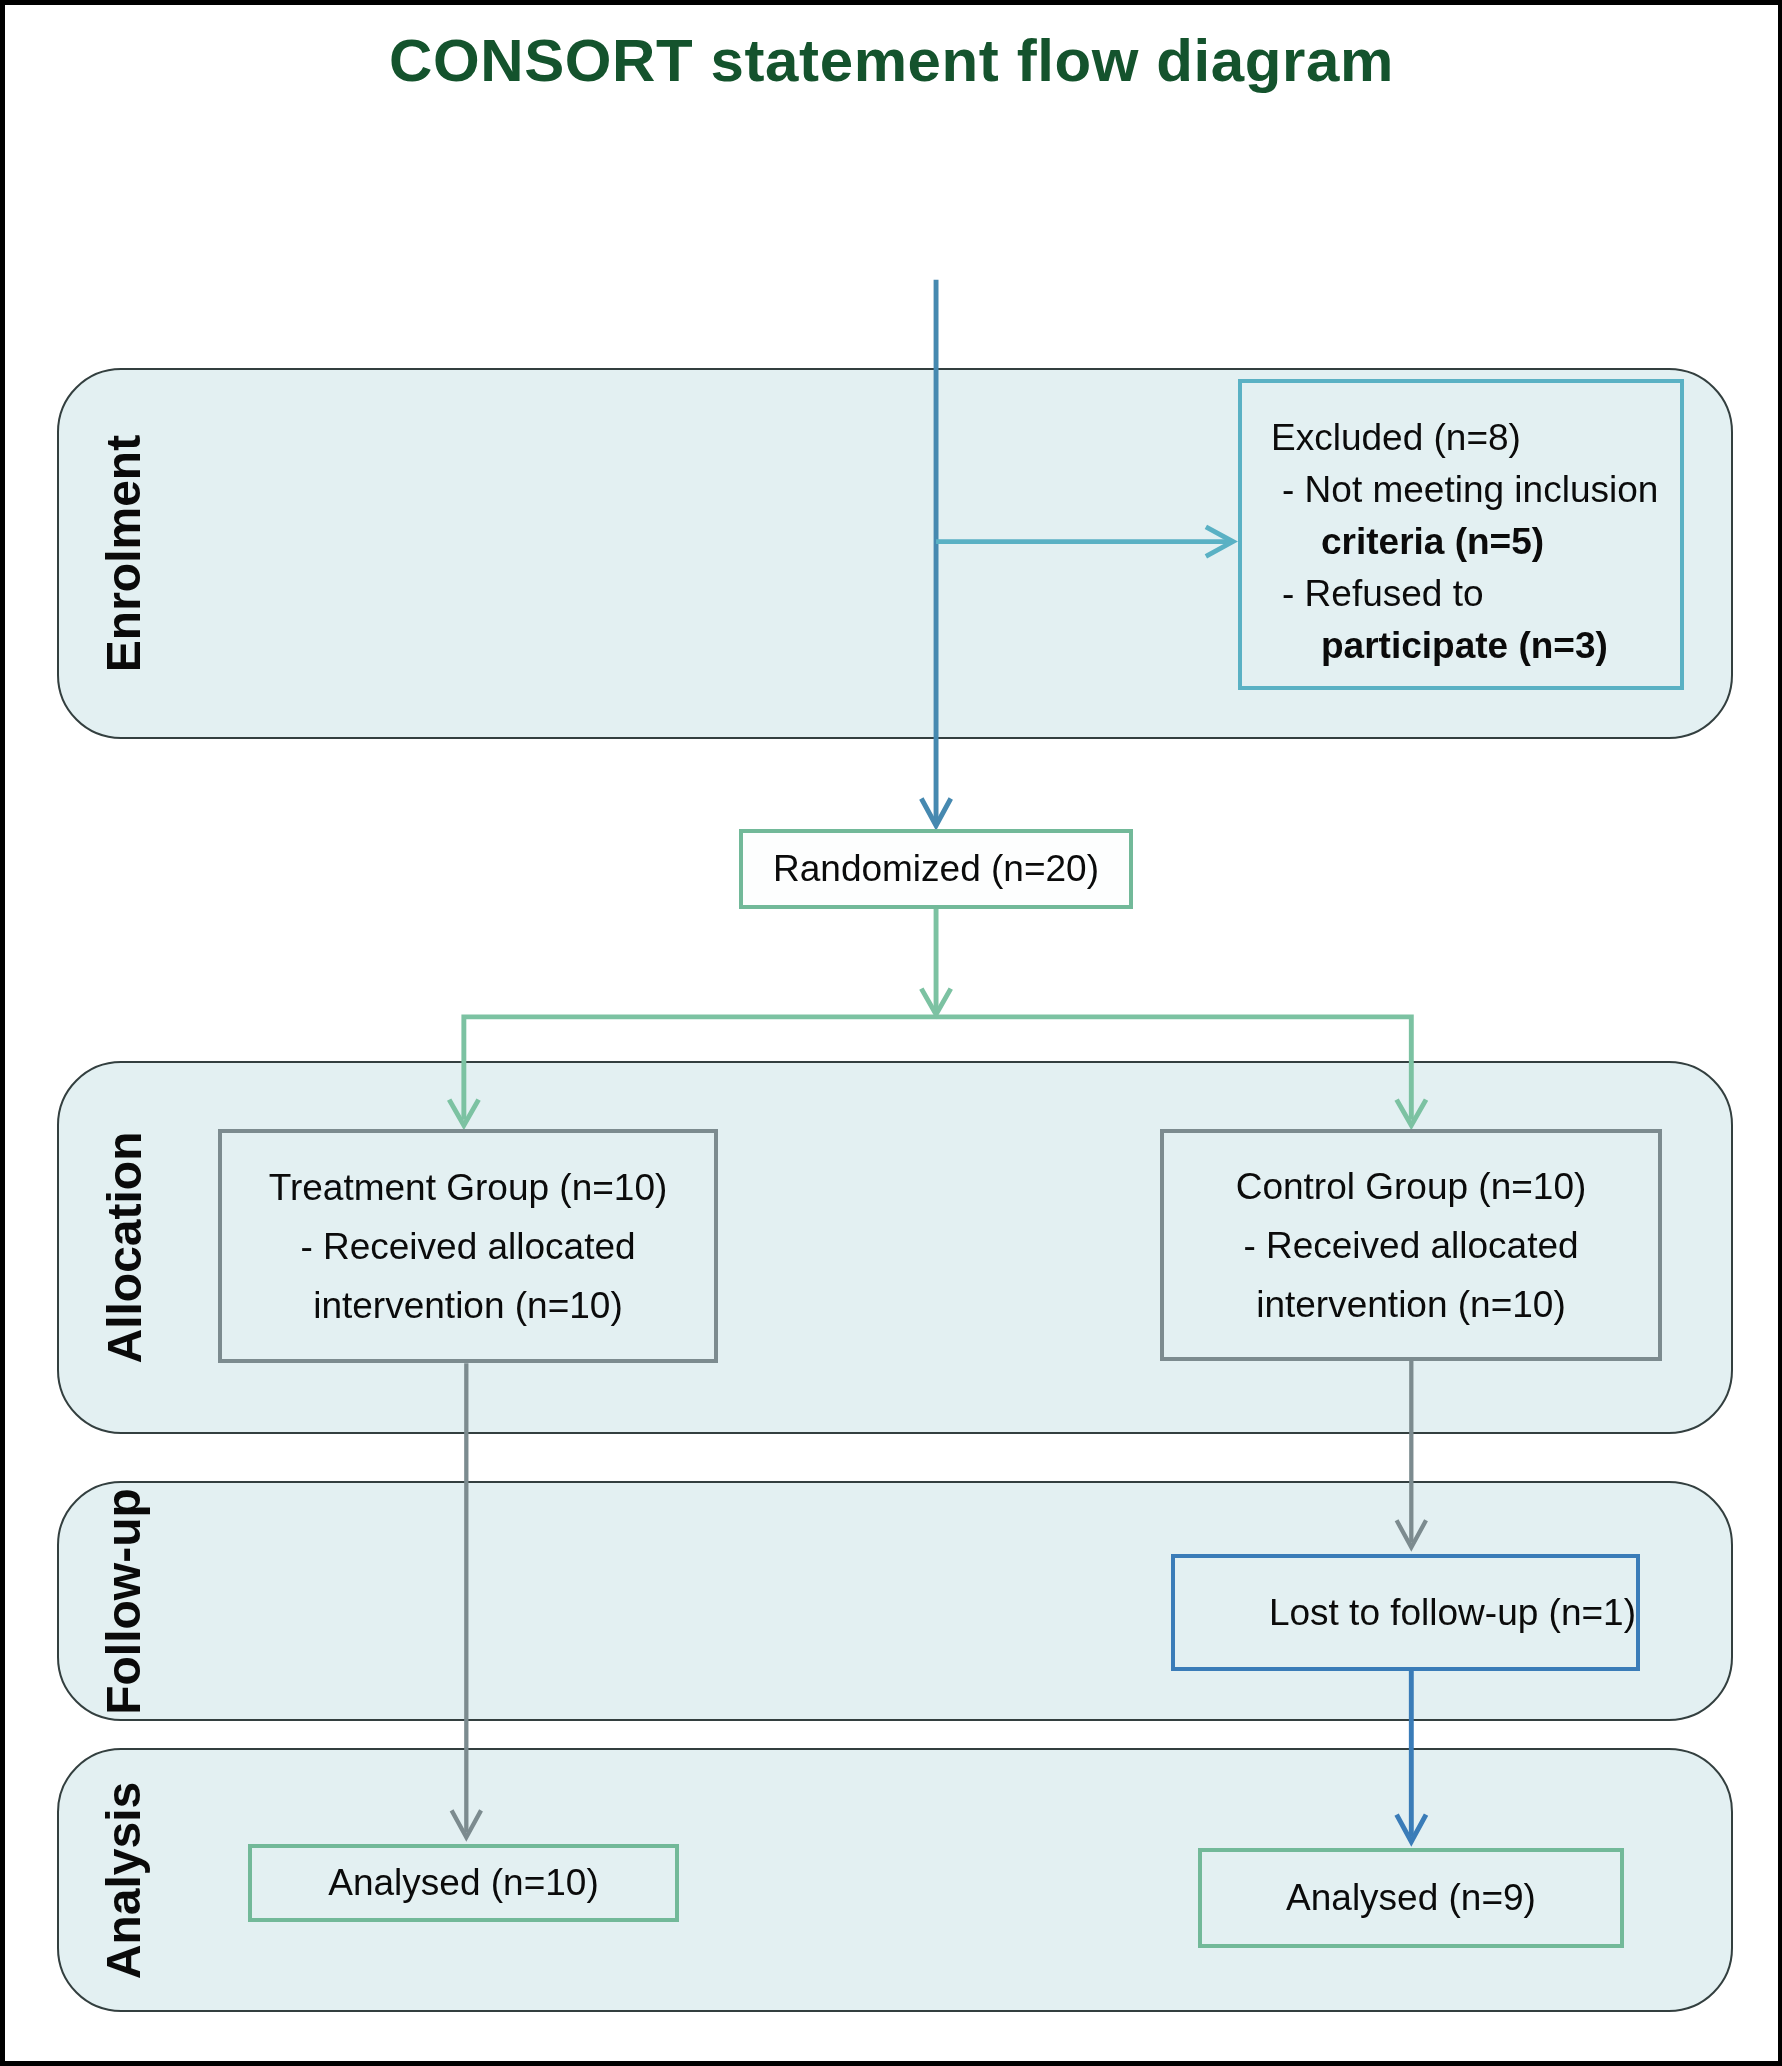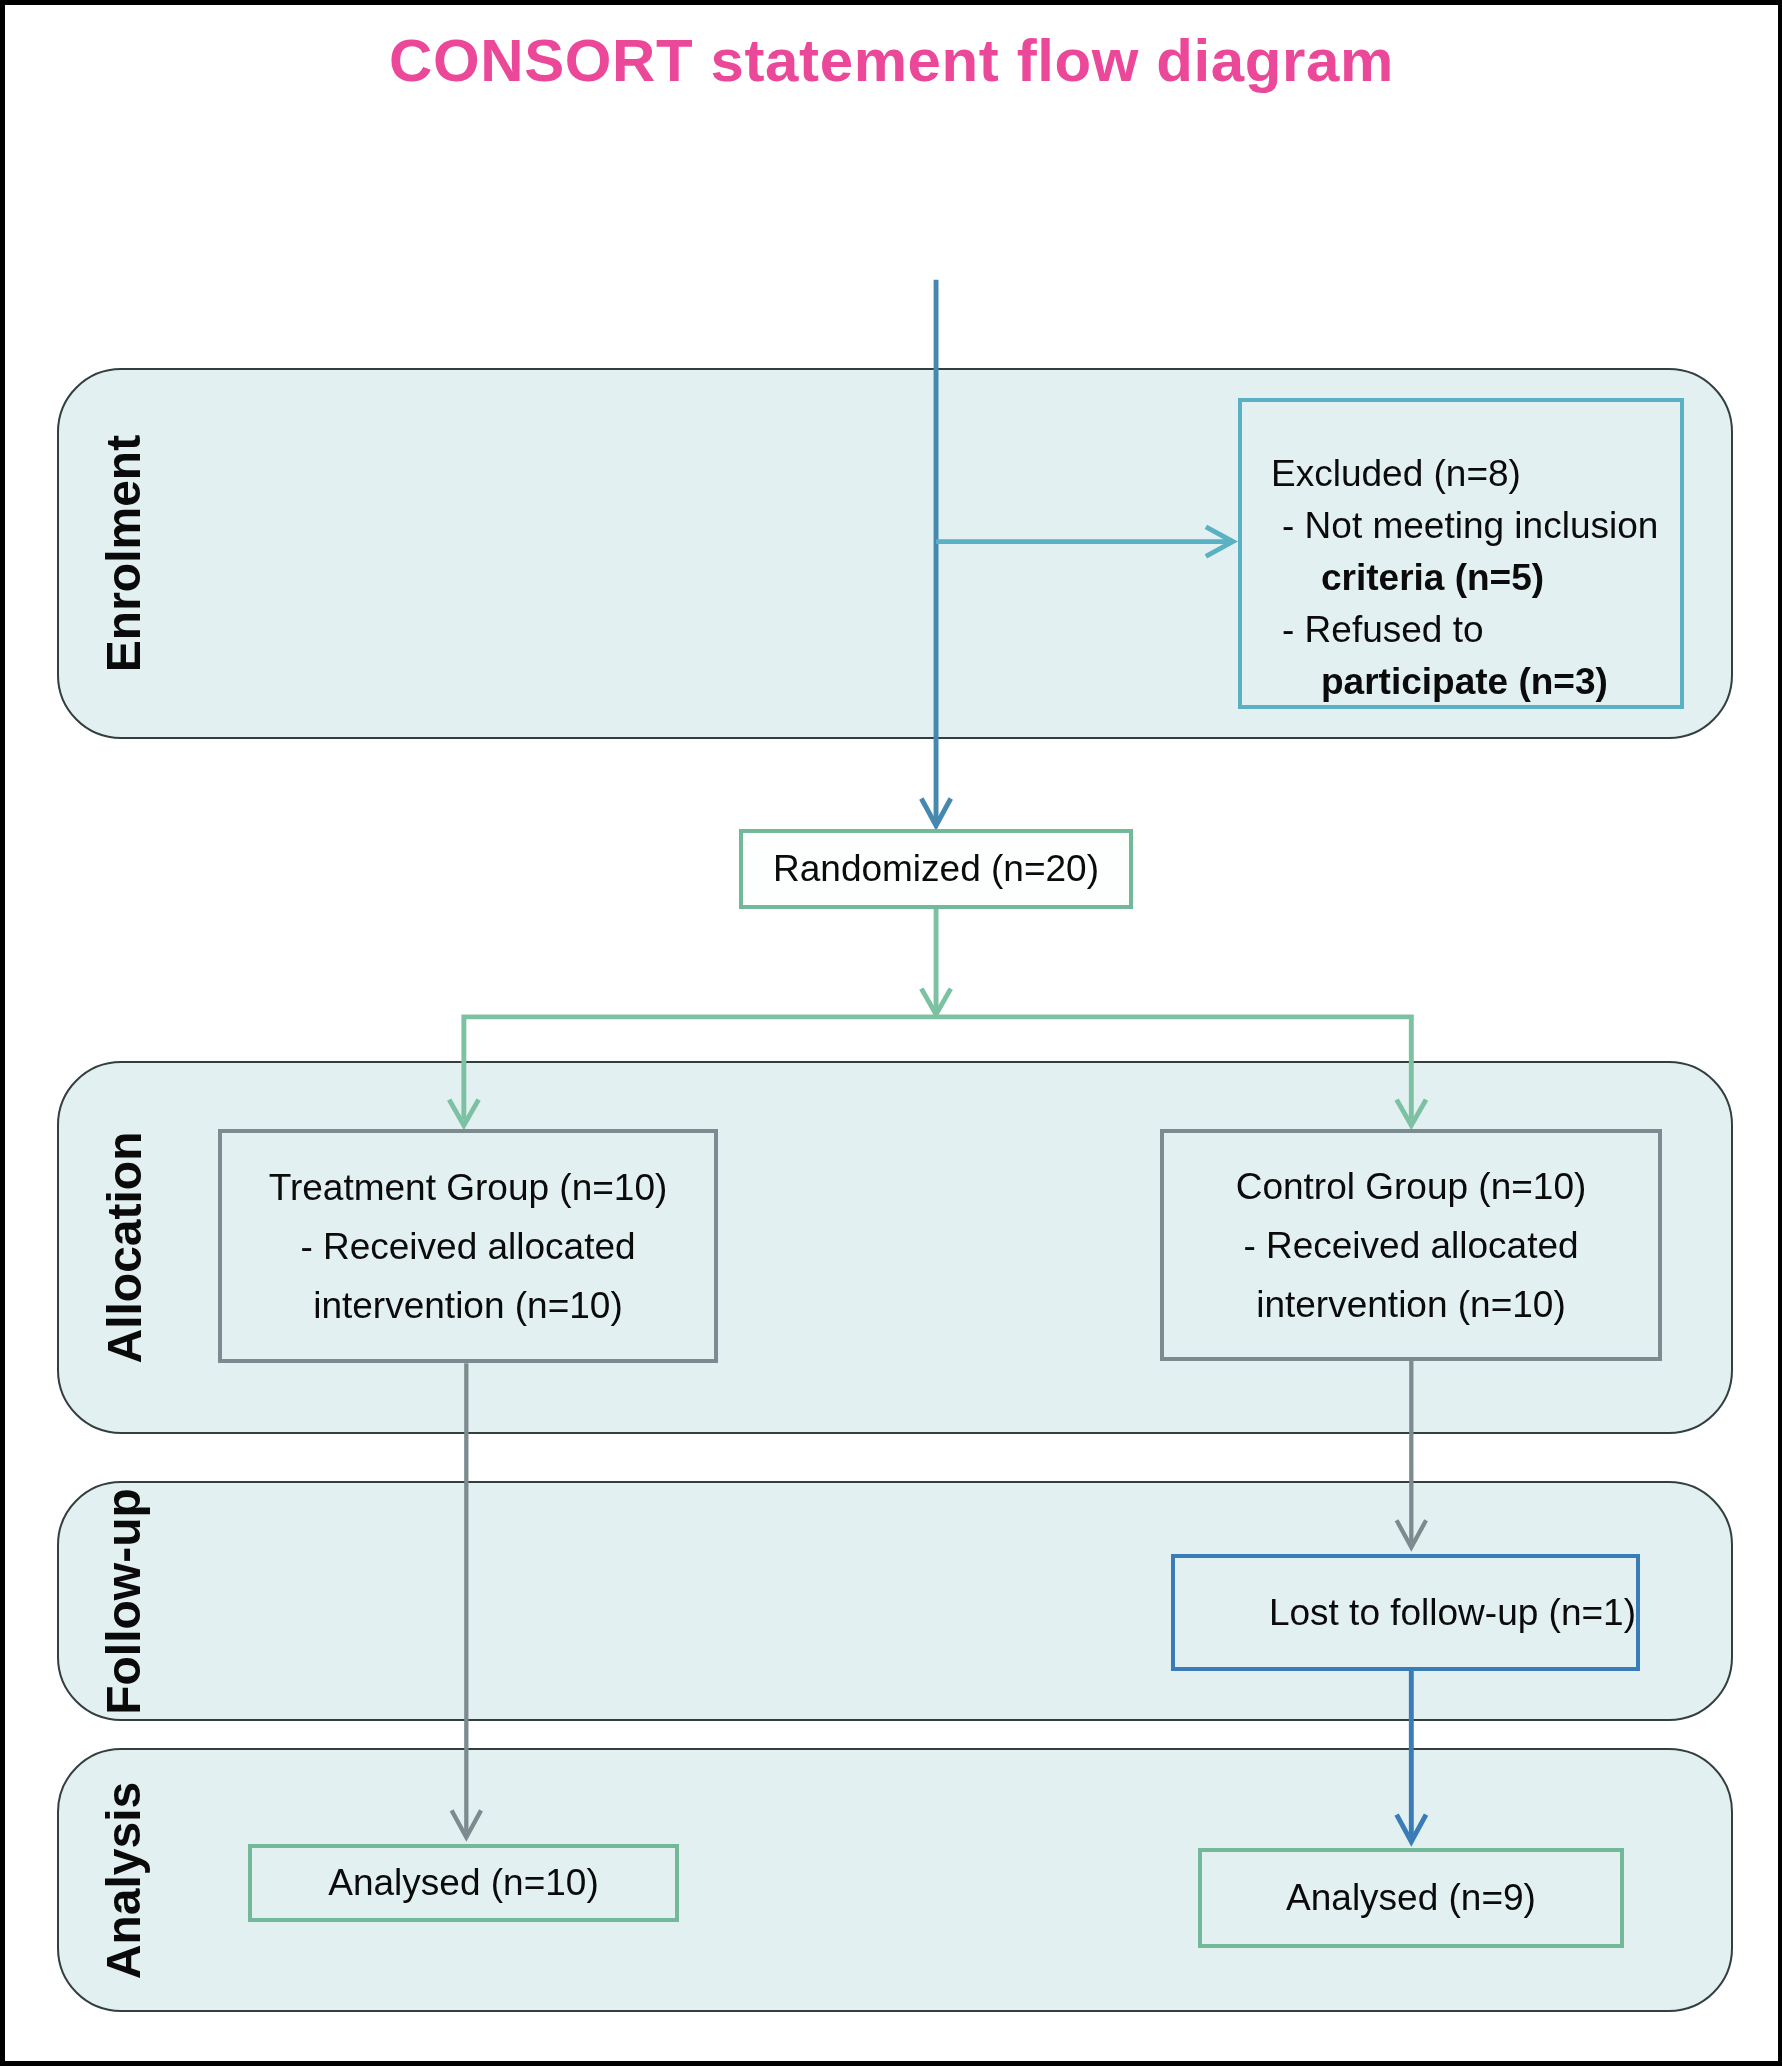"CONSORT statement flow diagram" .page-title { color: #ec4899 -> #14532d }
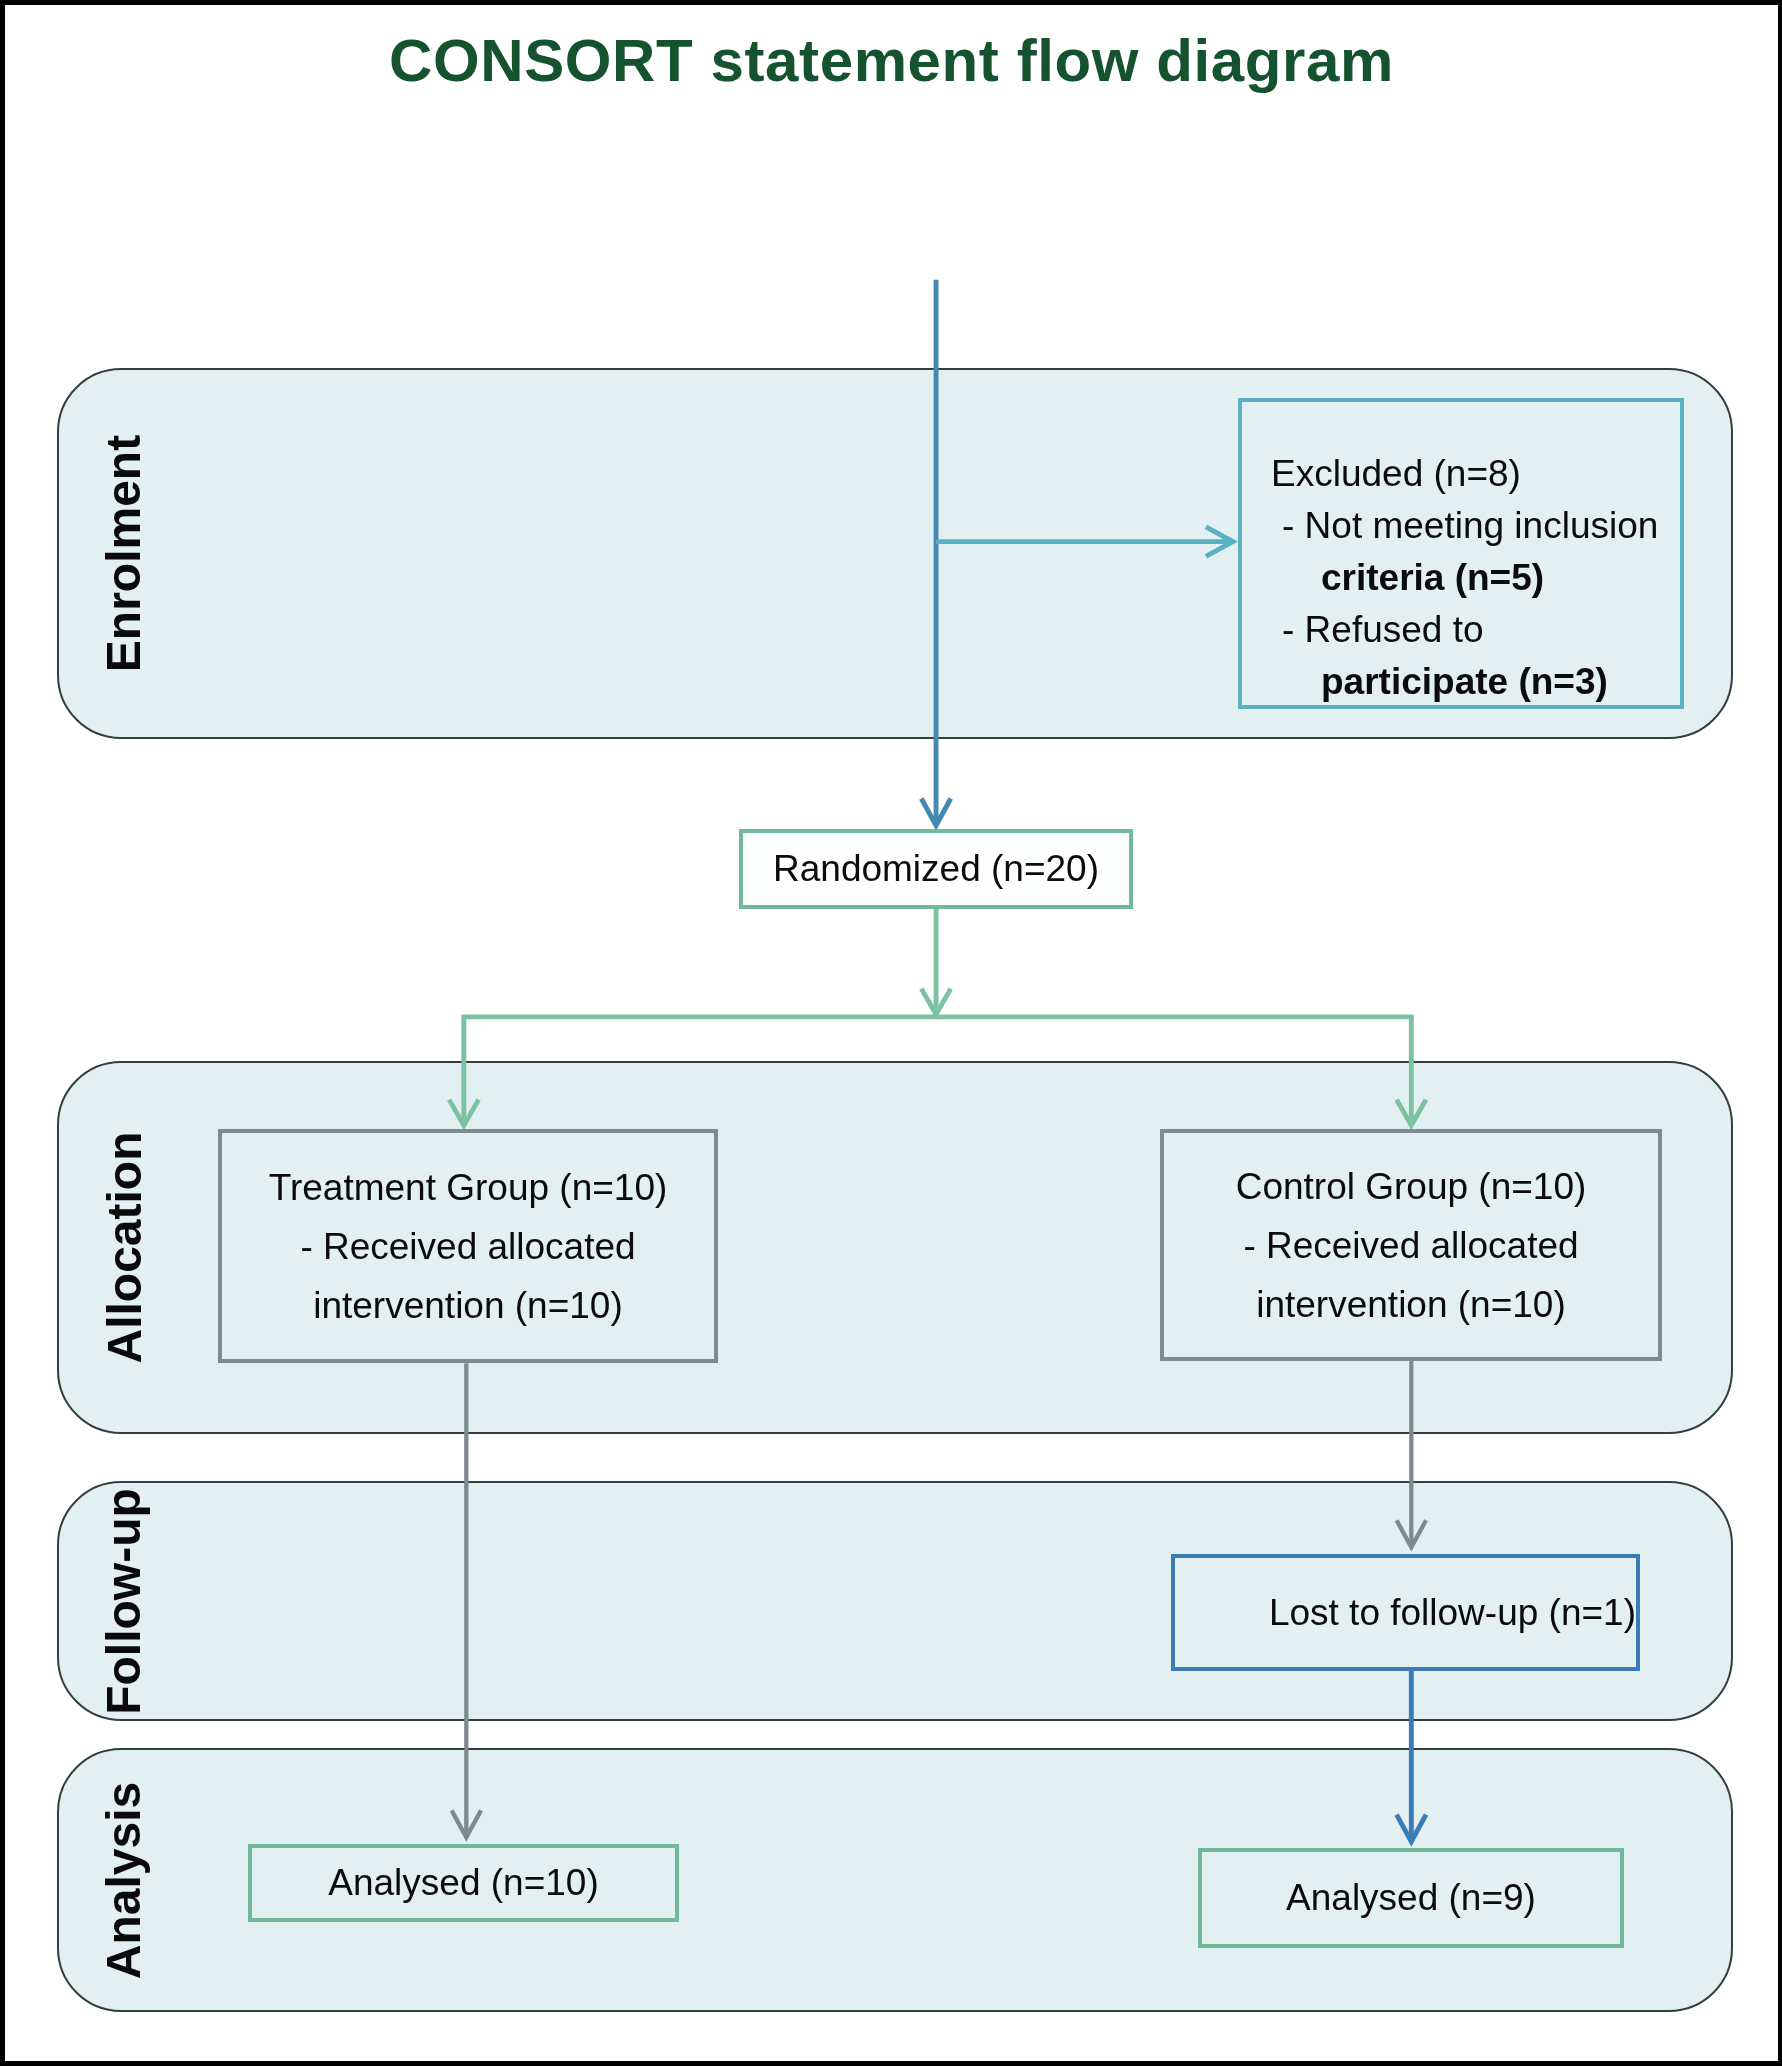"Excluded (n=8)" .node-excluded { padding-top: 46px -> 29px; top: 393px -> 374px }
